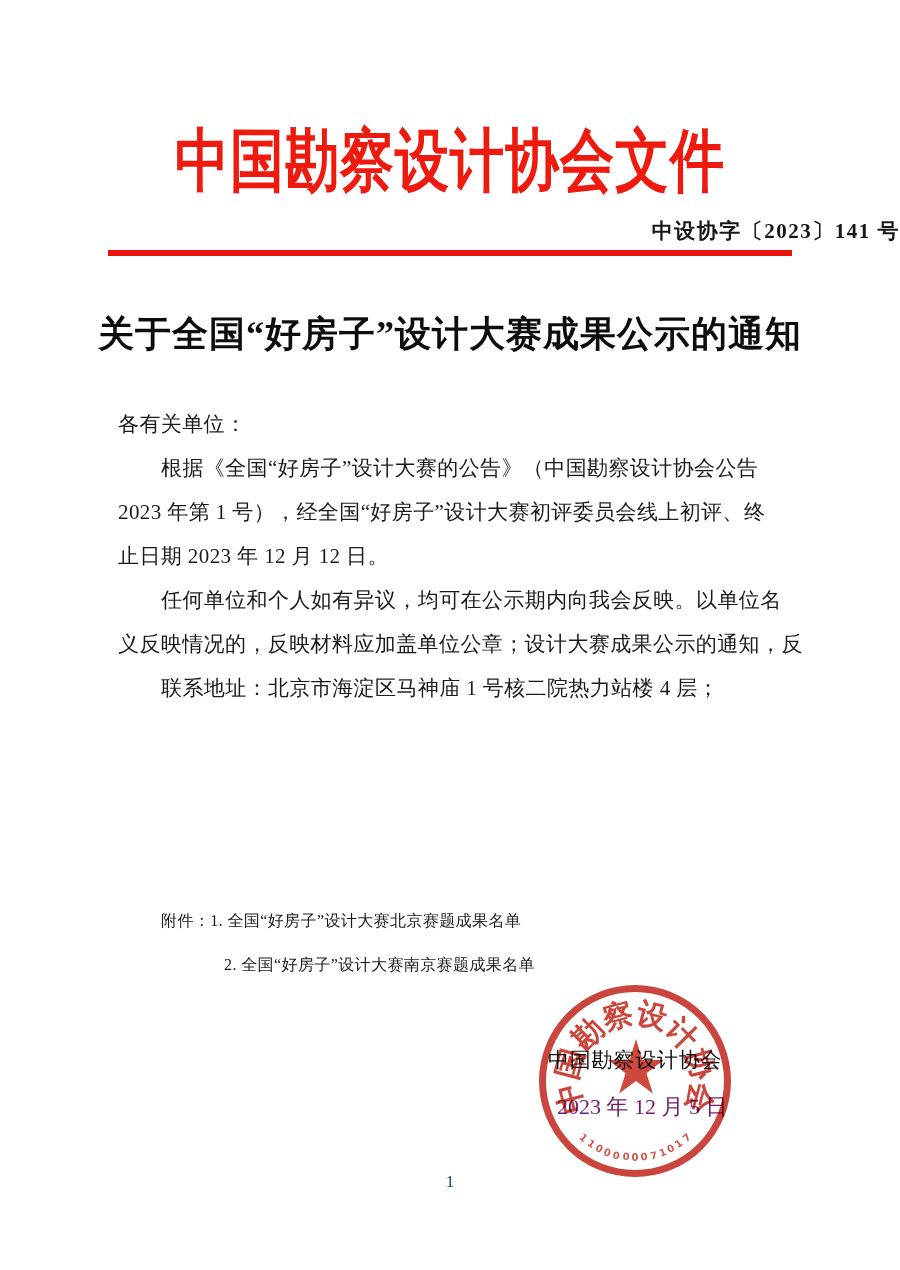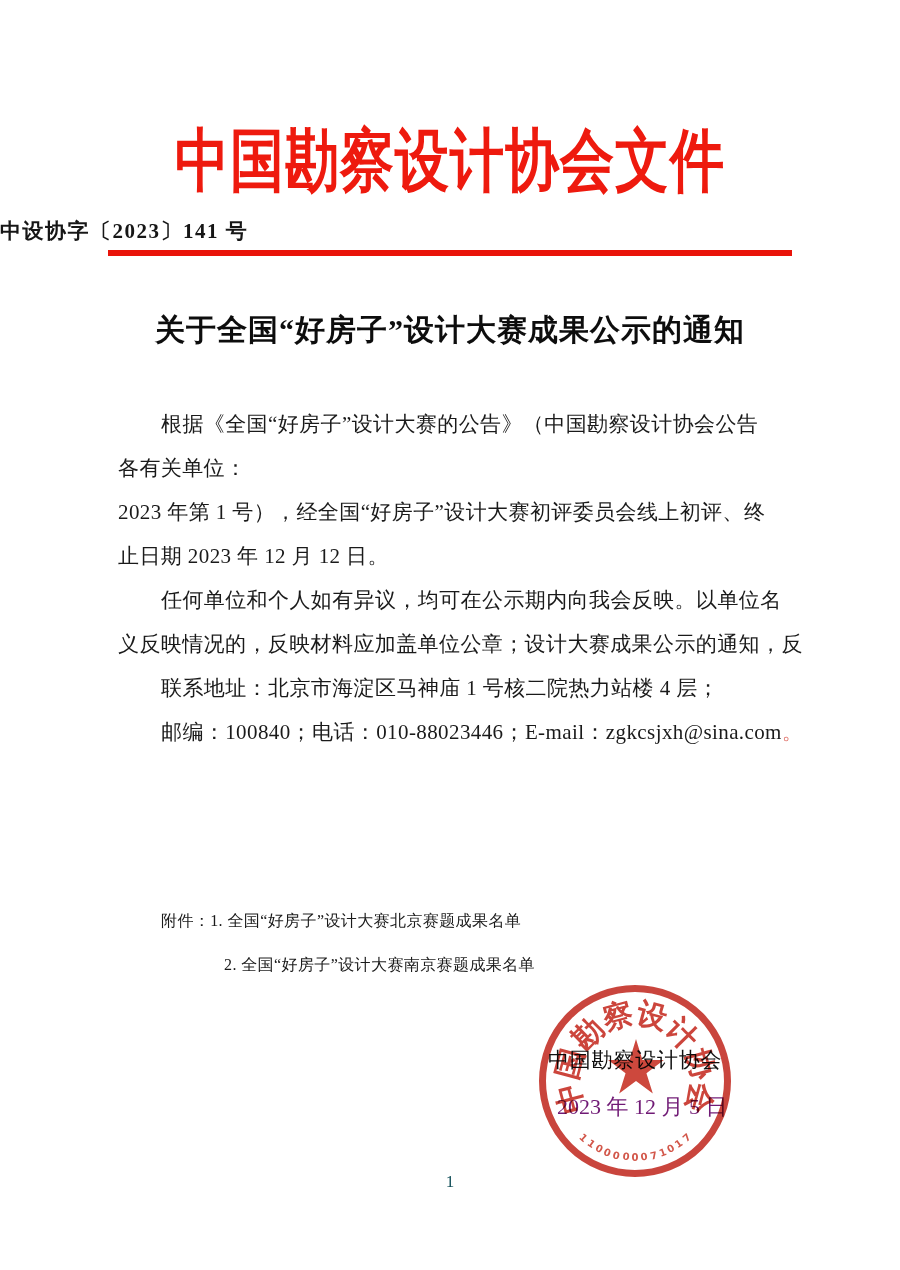"中设协字〔2023〕141 号" .doc-number { text-align: left -> right }
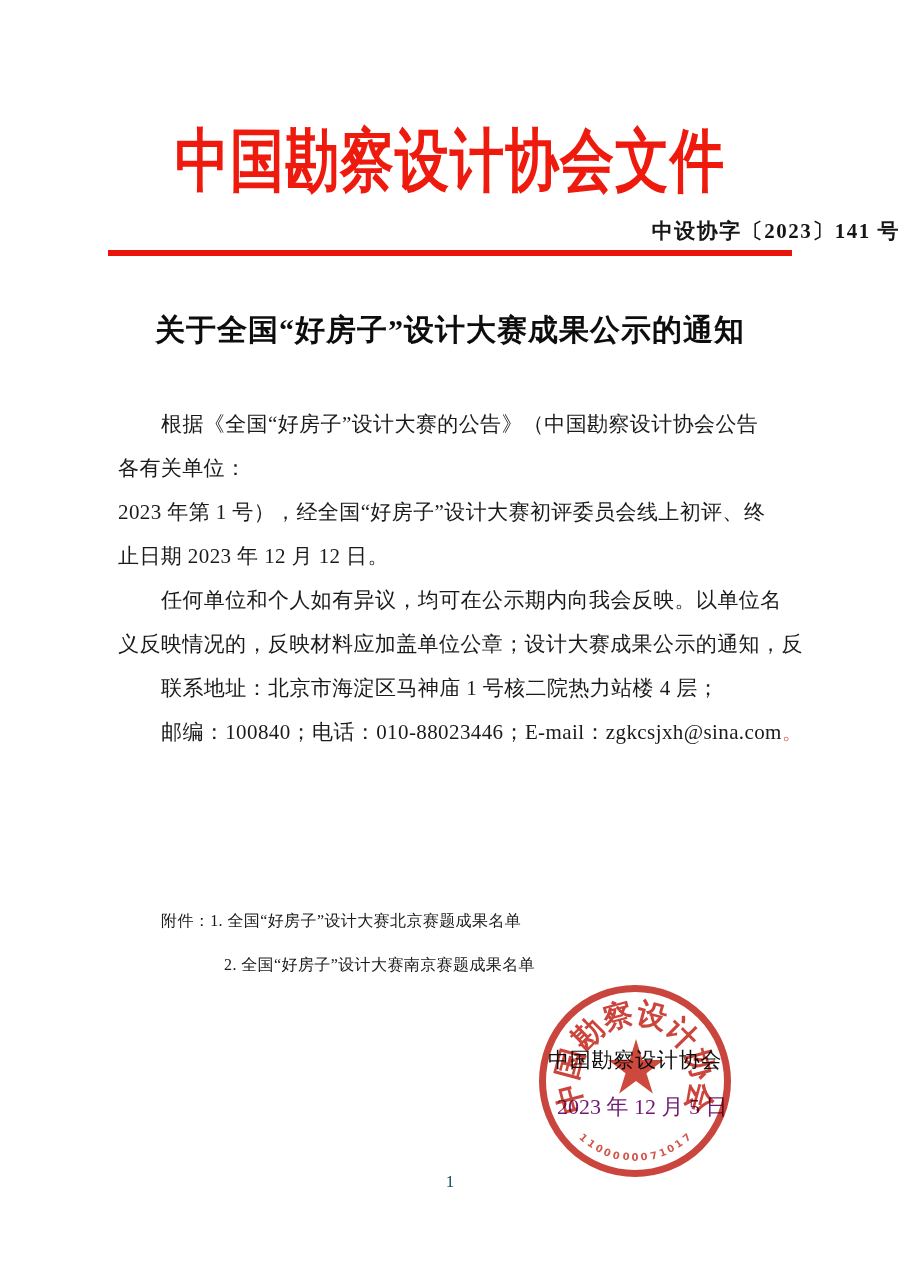"关于全国“好房子”设计大赛成果公示的通知" .doc-title { font-size: 30px -> 36px }
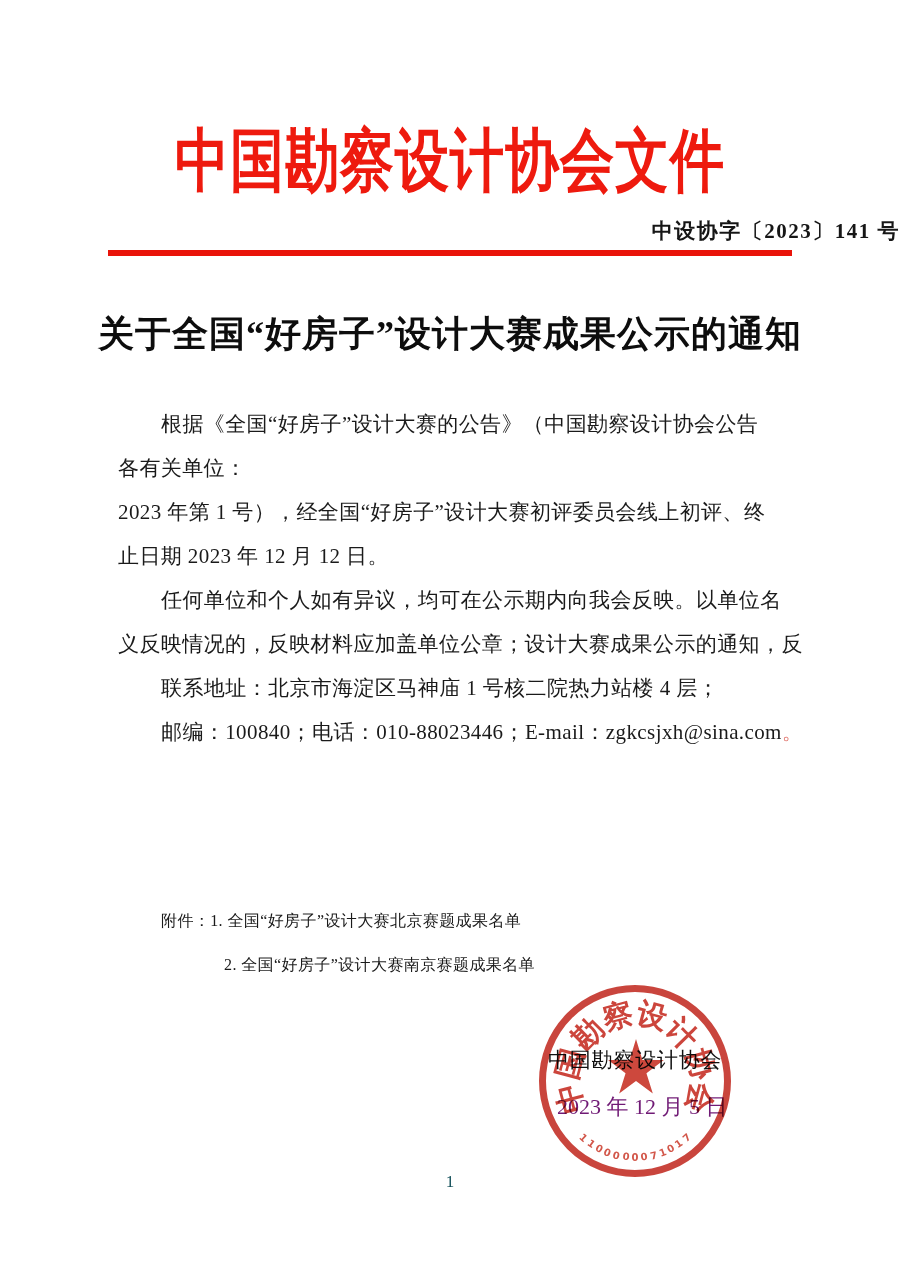"根据《全国“好房子”设计大赛的公告》（中国勘察设计协会公告" div.line { order: before "各有关单位：" -> after "各有关单位：" }
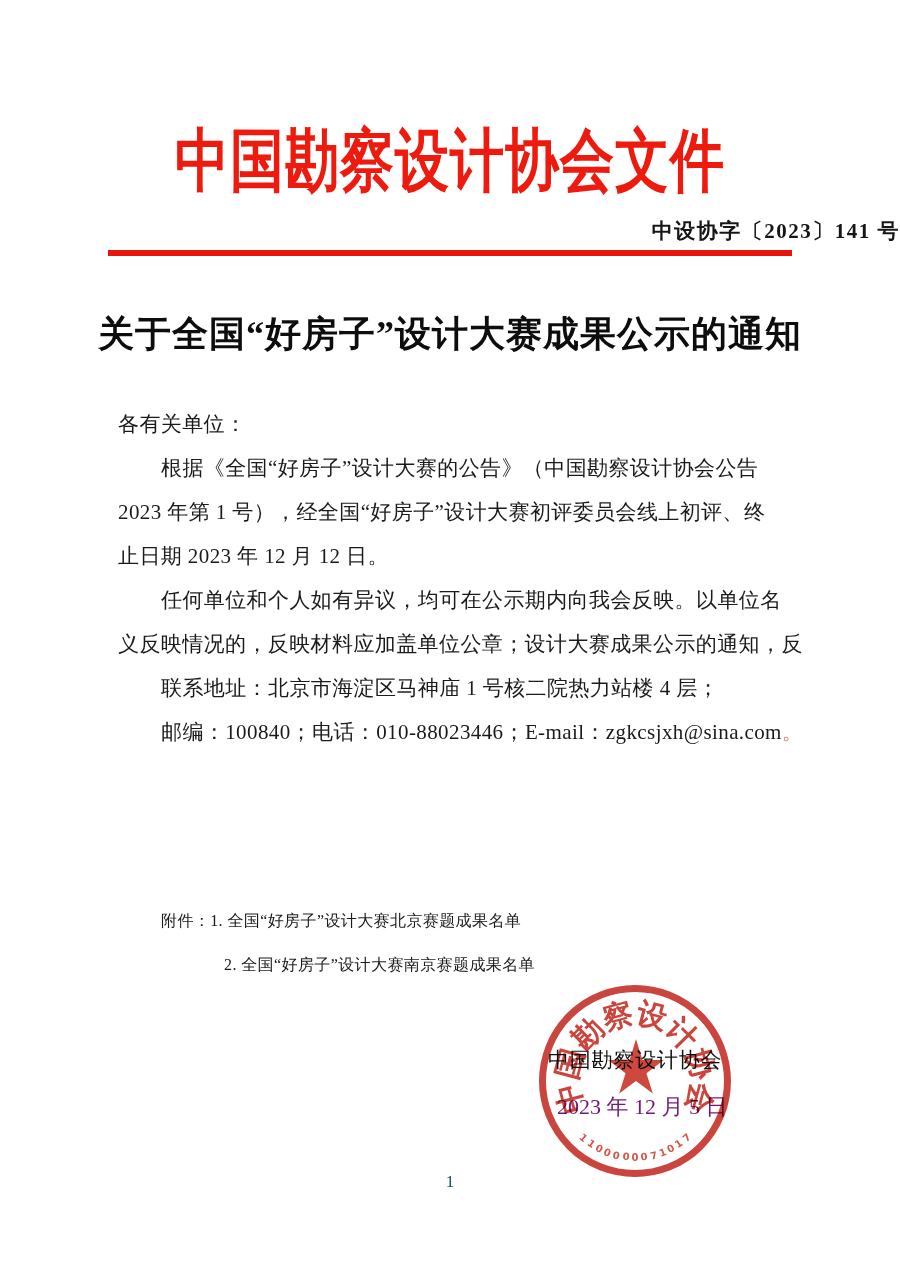"邮编：100840；电话：010-88023446；E-mail：zgkcsjx" div.line { html: <div>邮编：100840；电话：010-88023446；E-mail：zgkcsjxh@sina.com<span>。</span></div> -> none }
